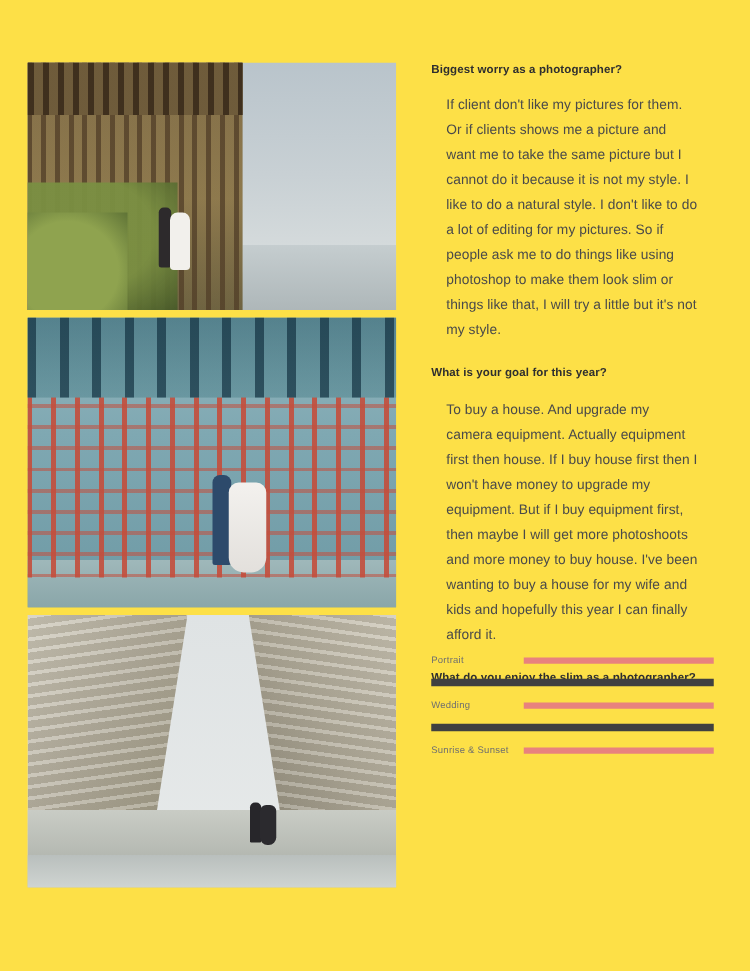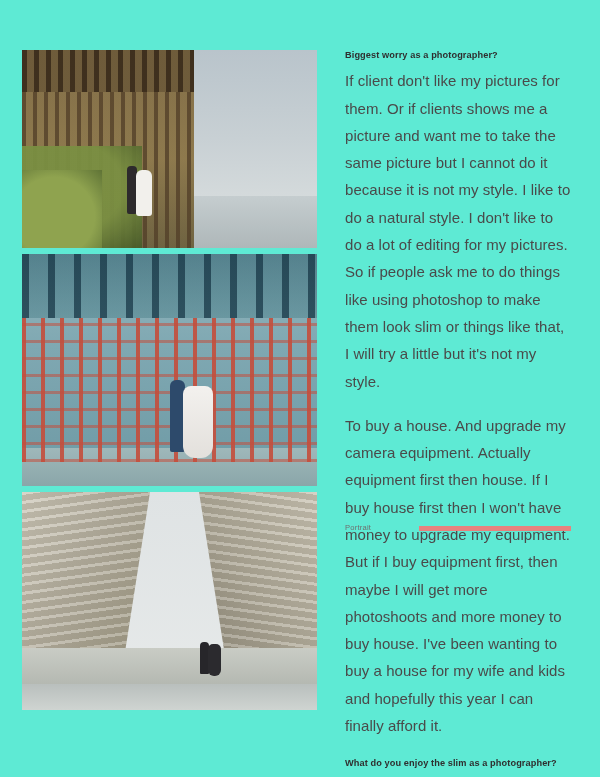"Biggest worry as a photographer?" .page { background: #5eead4 -> #fde047 }
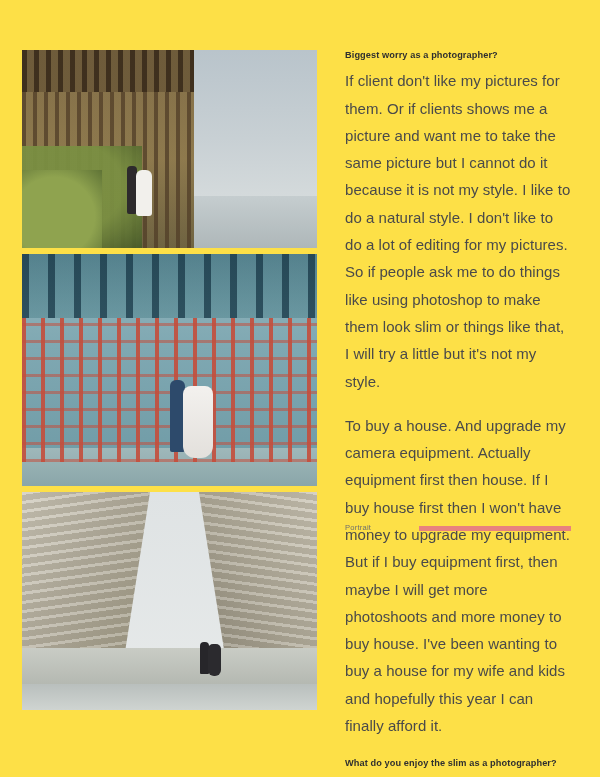"If client don't like my" .qa-a { font-size: 15px -> 11px; margin: 0 -> 12px }
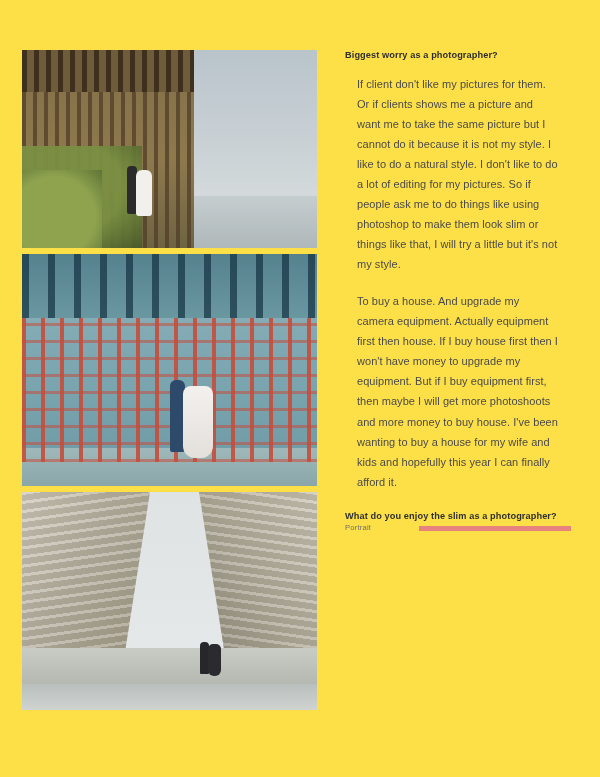"What is your goal for" p.qa-q { html: none -> <p>What is your goal for this year?</p> }
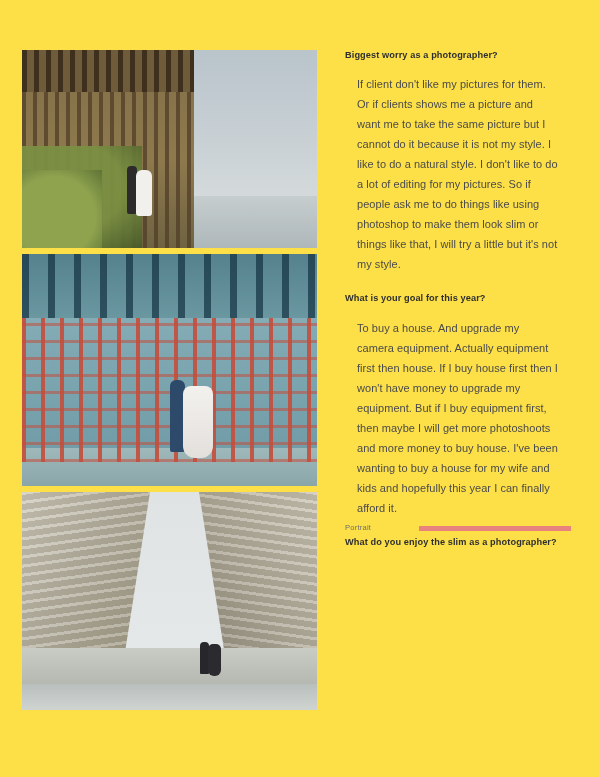"Wedding" div.skill-row { html: none -> <div> <div>Wedding</div> <div> <div></div> </div> </div> }
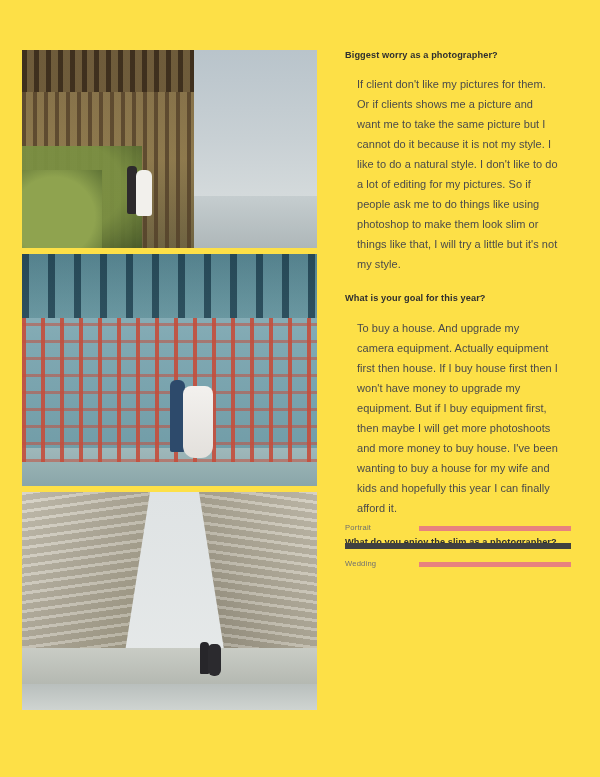"Sunrise & Sunset" div.skill-row { html: none -> <div> <div>Sunrise &amp; Sunset</div> <div> <div></div> </div> </div> }
